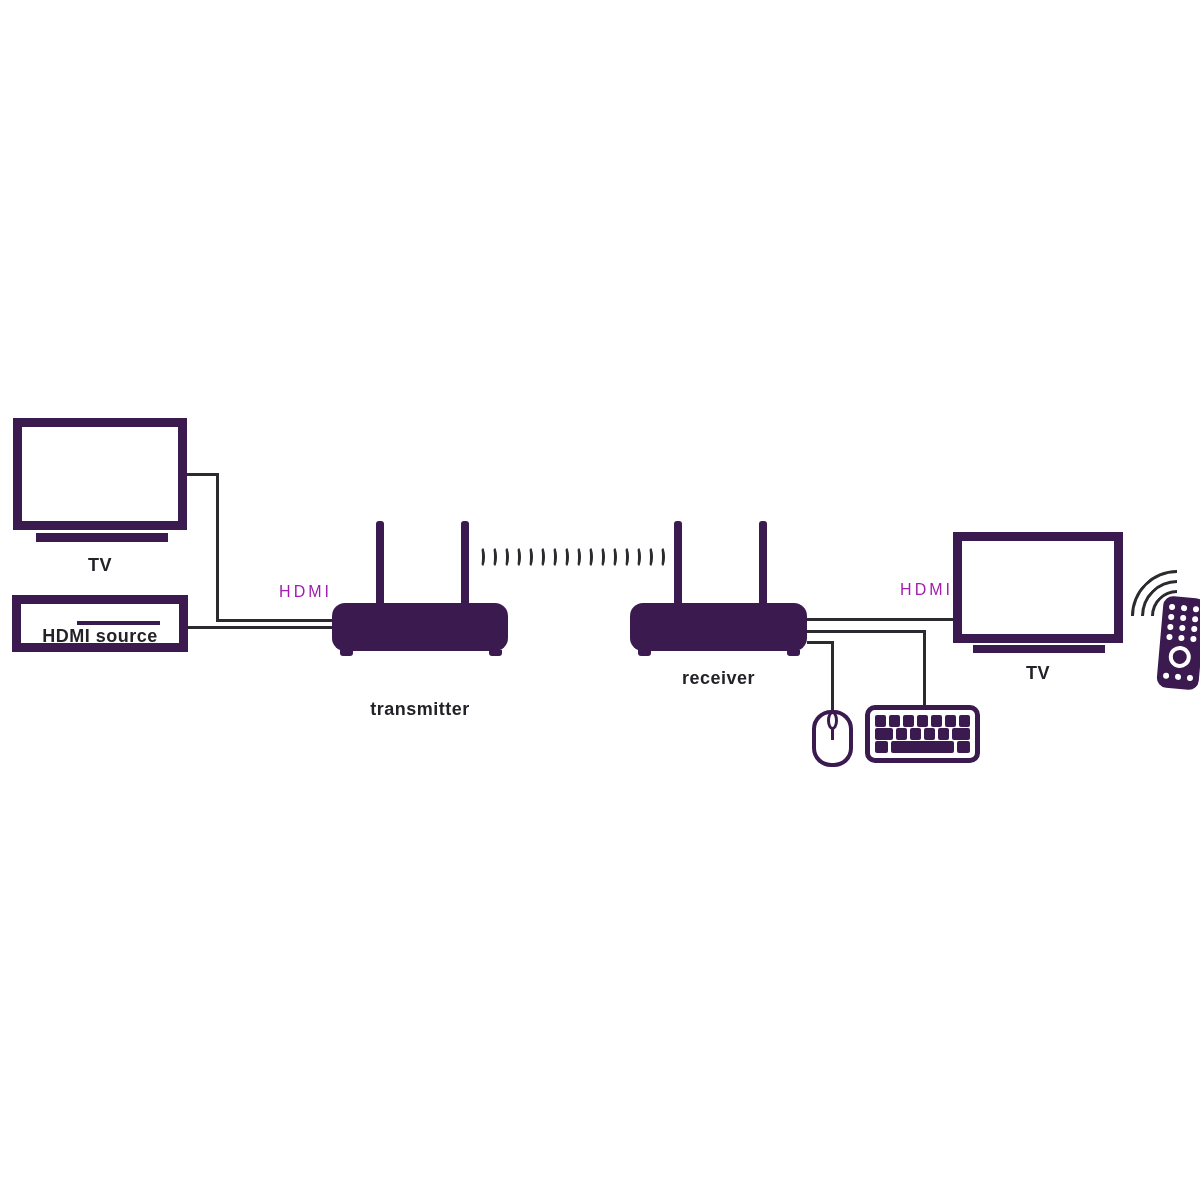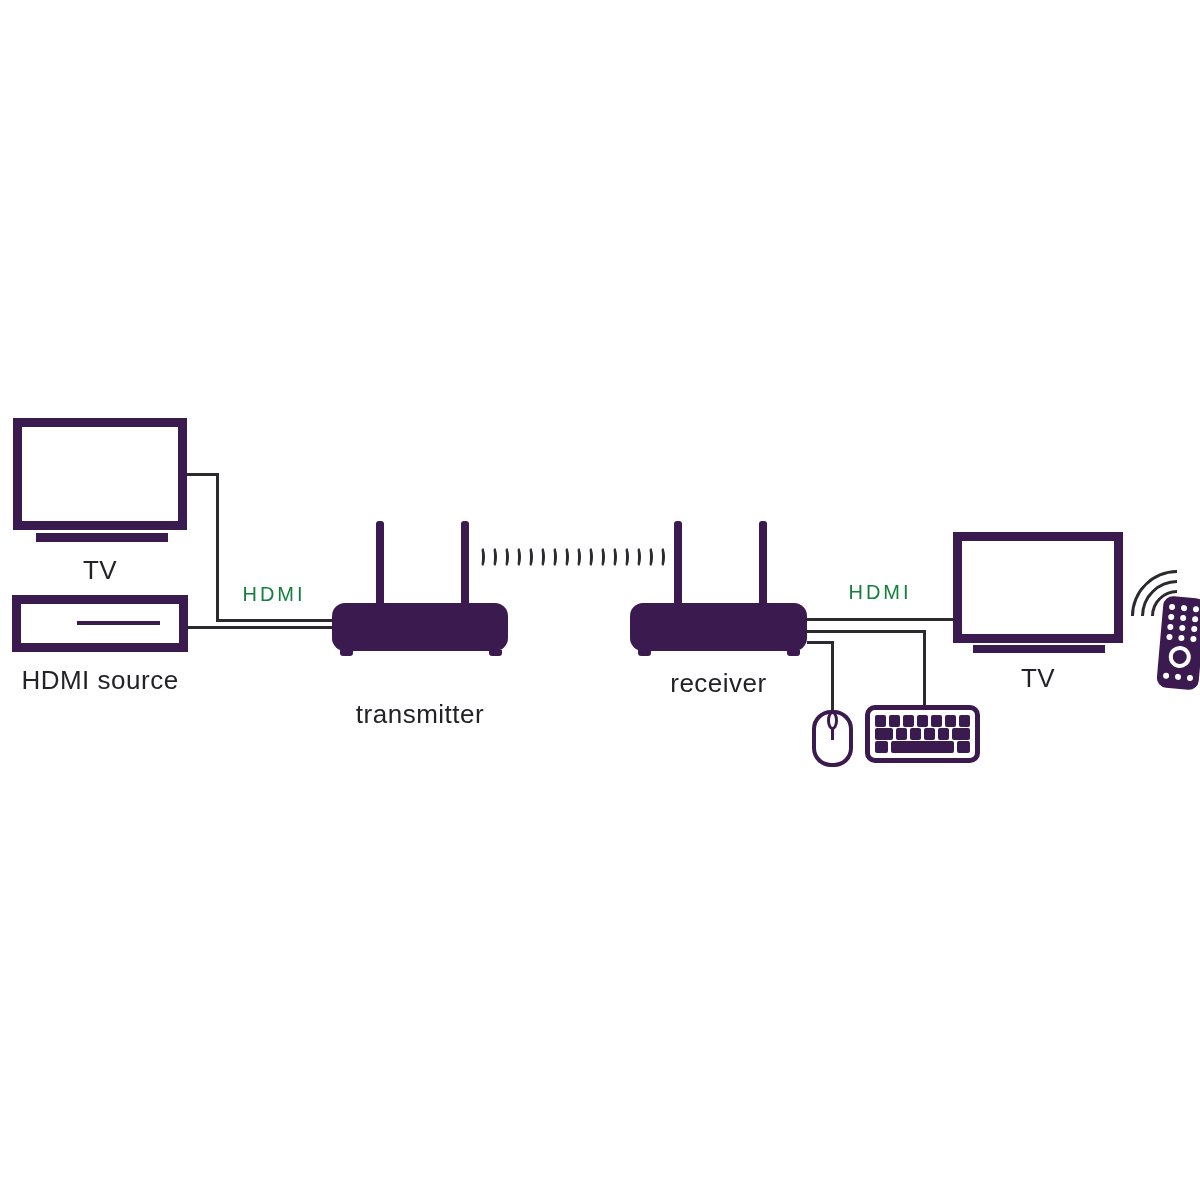"TV" .dev-label { font-size: 26px -> 18px; font-weight: 400 -> 700 }
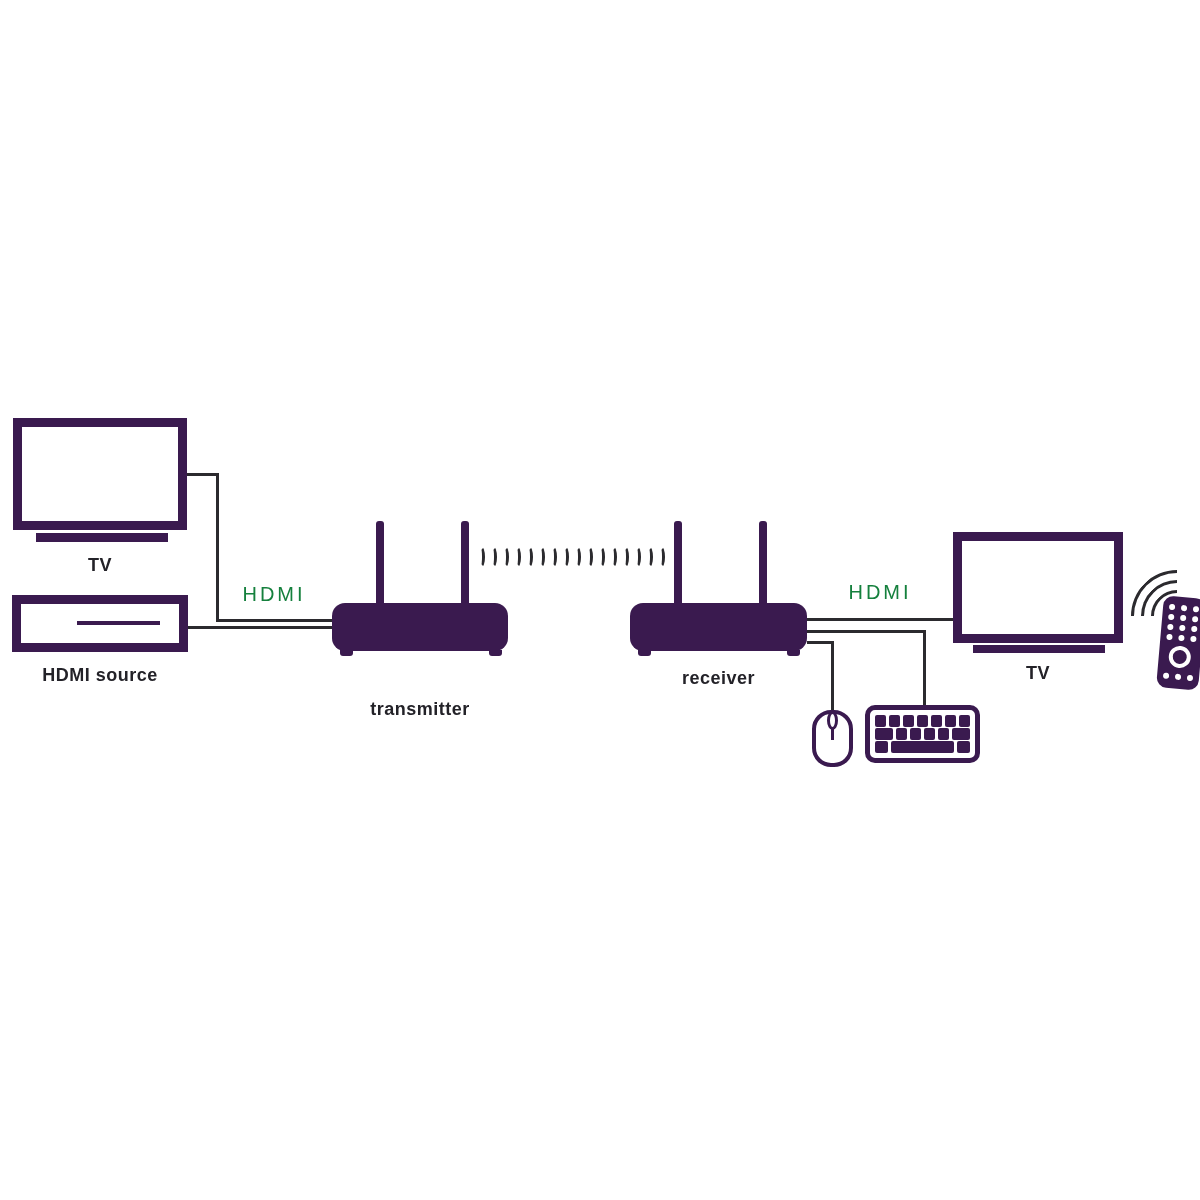"HDMI" .hdmi-label { color: #15803d -> #a21caf; font-size: 20px -> 16px; text-align: center -> right }
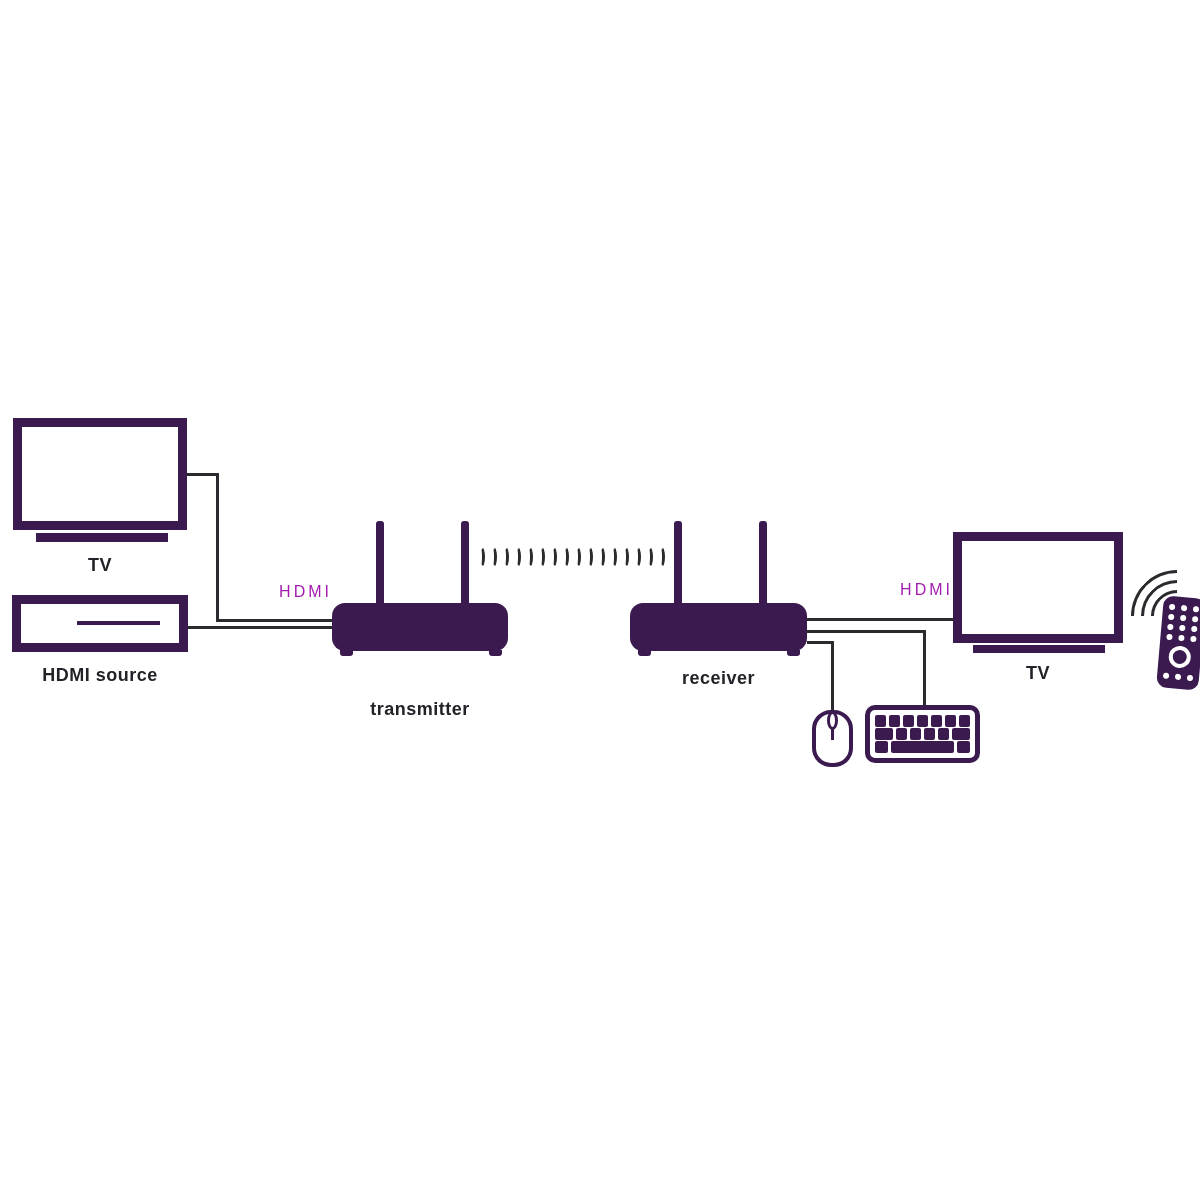"HDMI source" div.dev-label { top: 665px -> 626px }
